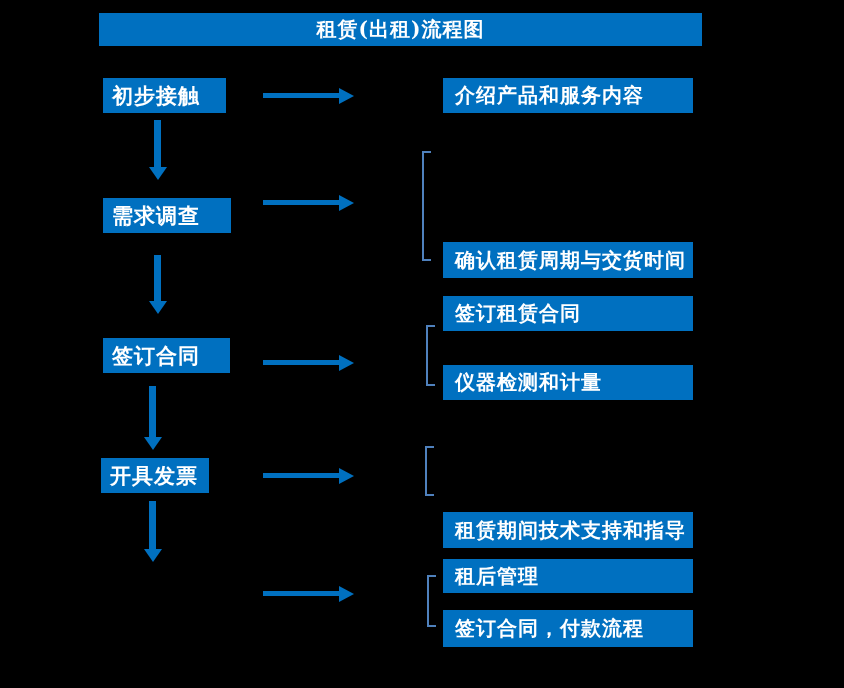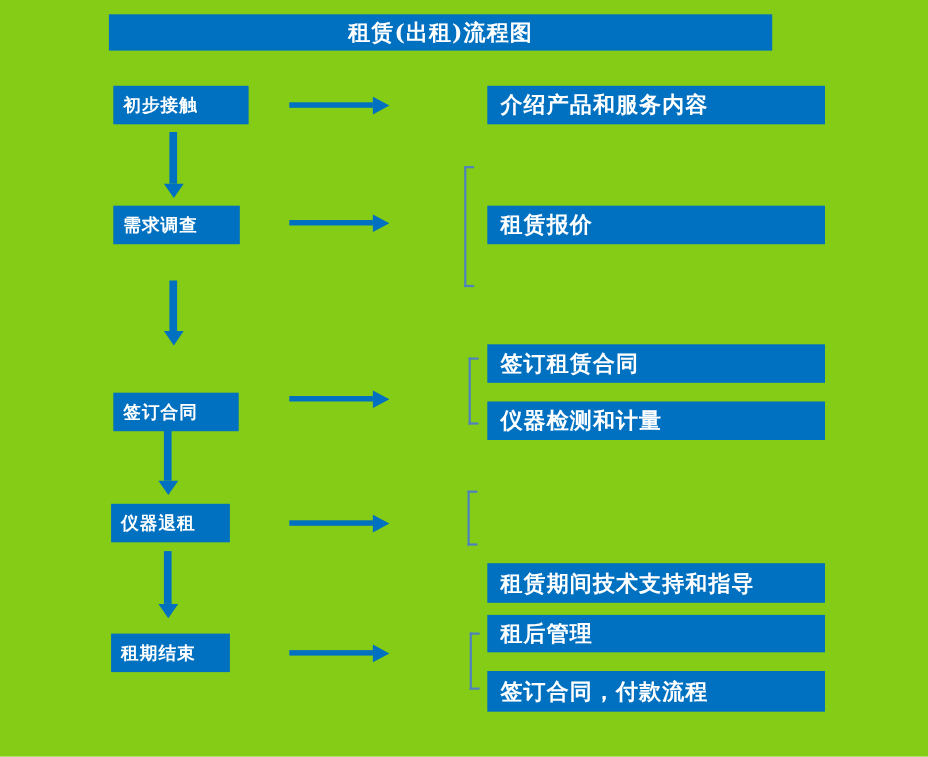"租赁(出租)流程图" #canvas { background: #84cc16 -> #000000 }
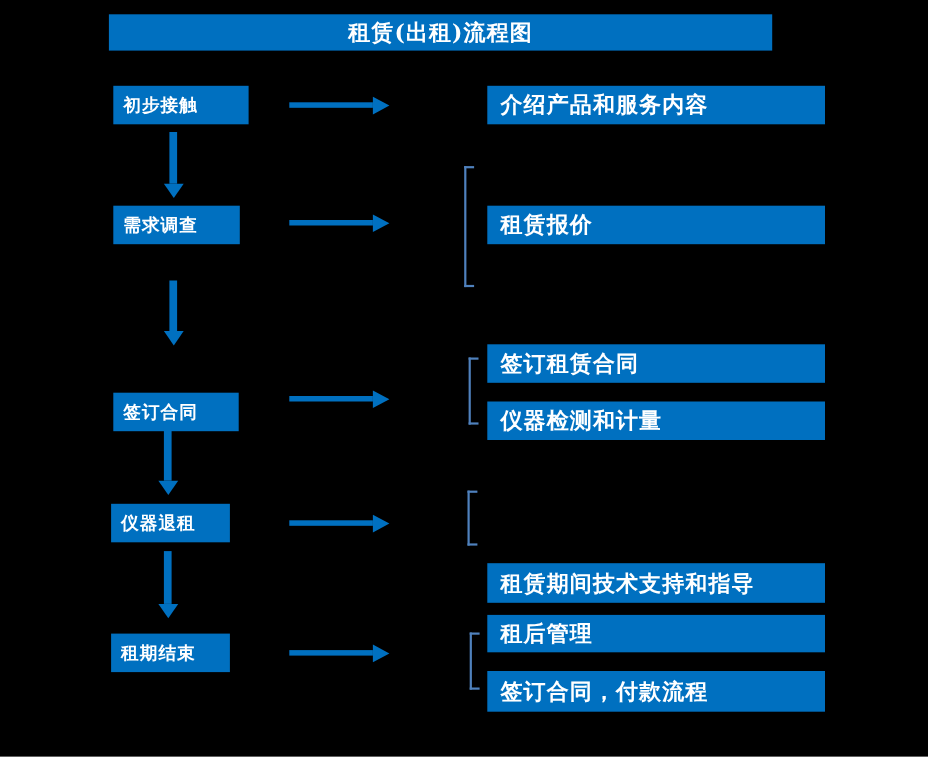"初步接触" .lbox { font-size: 16px -> 21px }
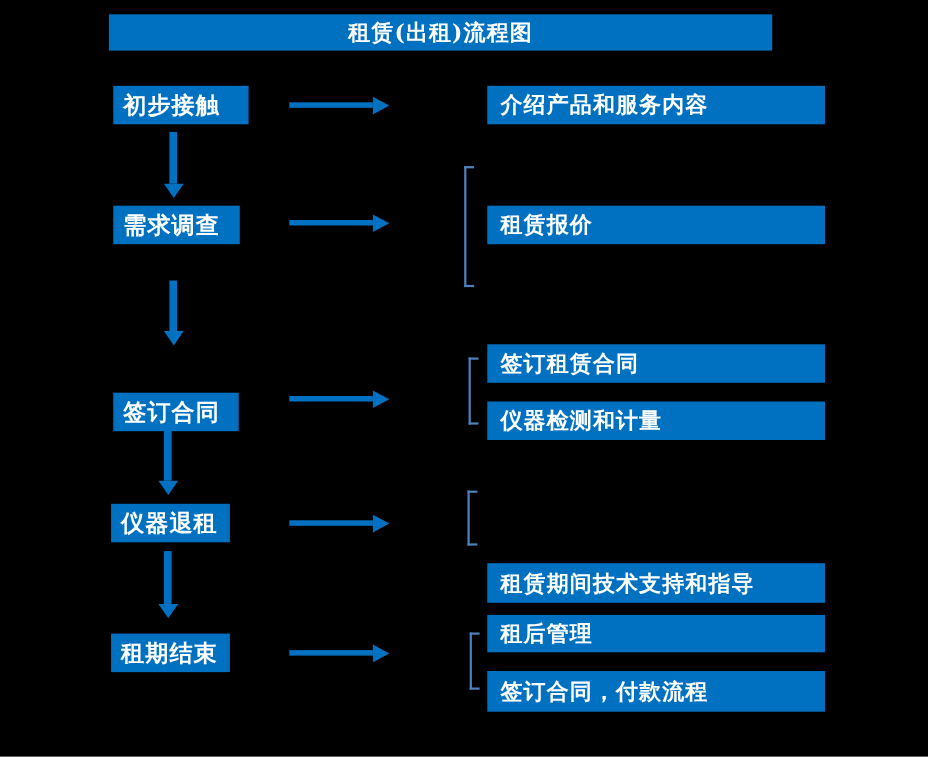"介绍产品和服务内容" .rbox { width: 307px -> 250px }
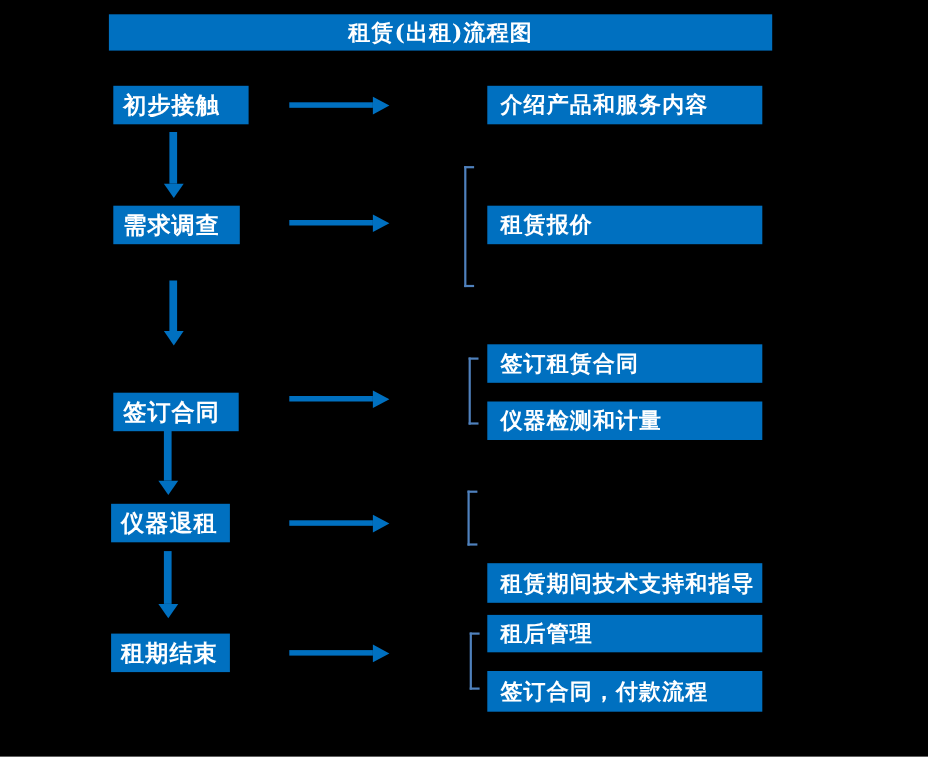"需求调查" div.bar { top: 187px -> 198px; width: 115px -> 128px }
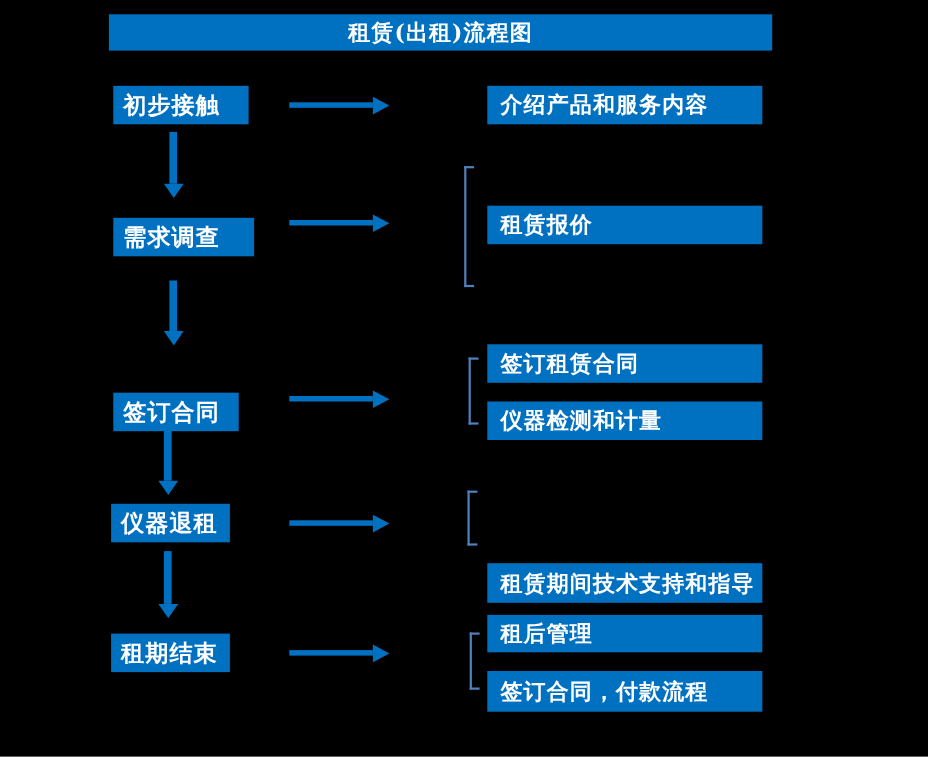"租赁报价" div.bar { html: <div>租赁报价</div> -> none }
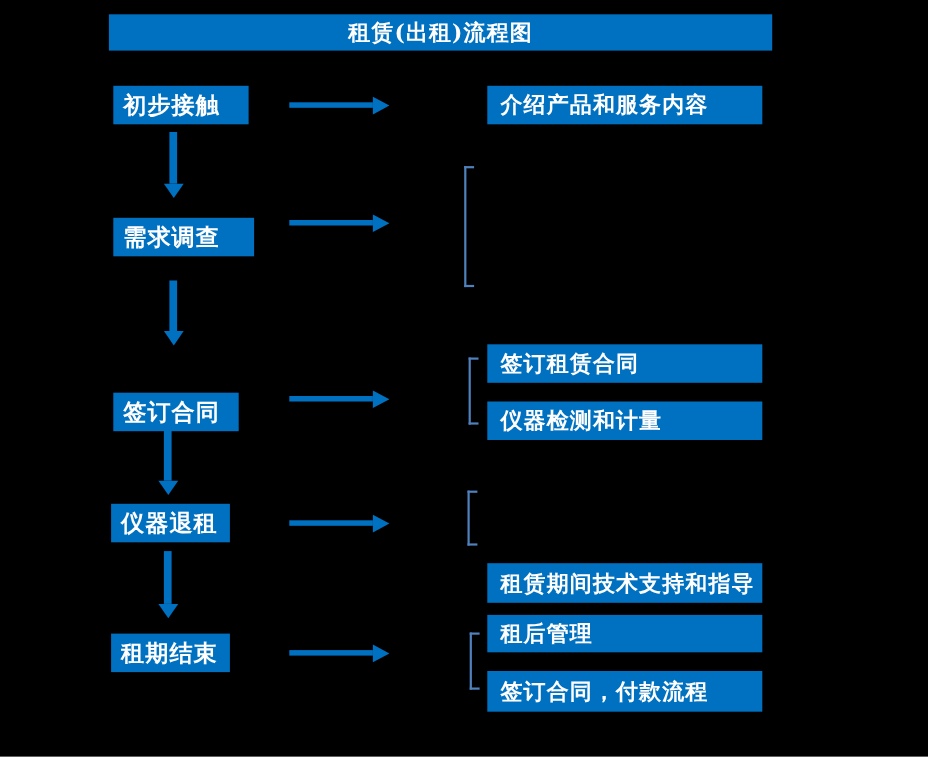"确认租赁周期与交货时间" div.bar { html: none -> <div>确认租赁周期与交货时间</div> }
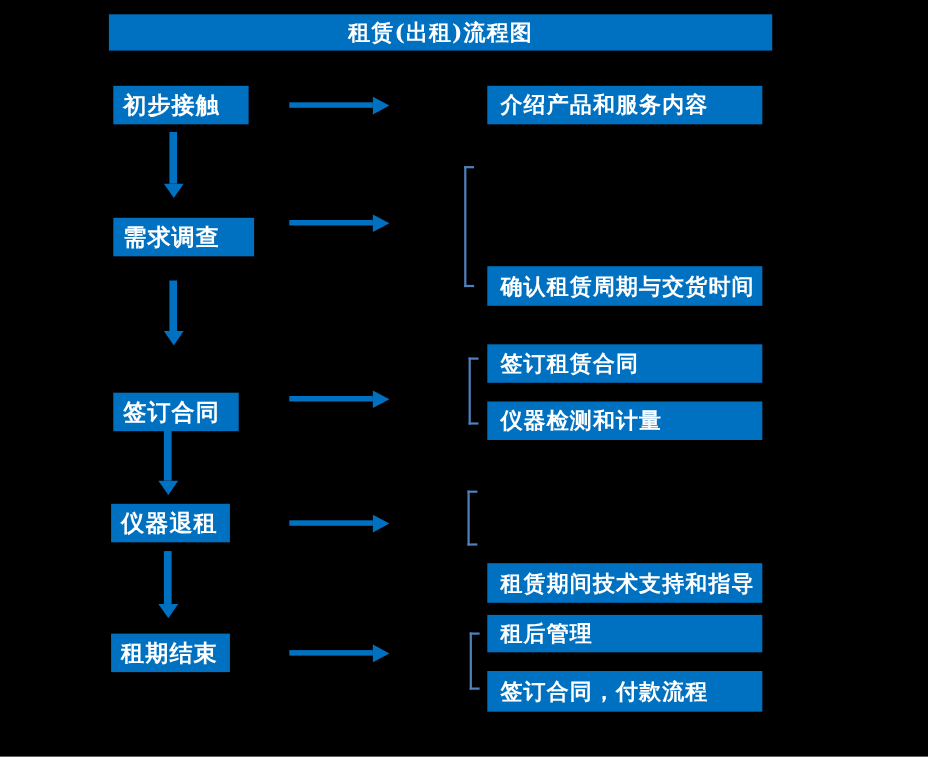"签订租赁合同" div.bar { top: 313px -> 296px }
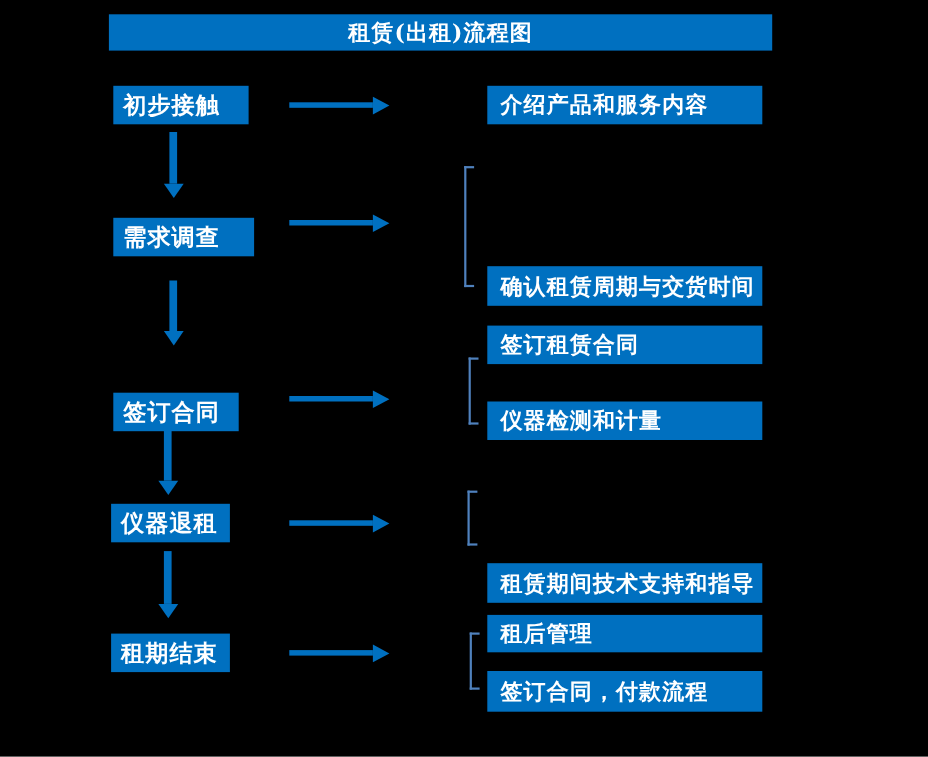"签订合同" div.bar { top: 357px -> 338px; width: 114px -> 127px }
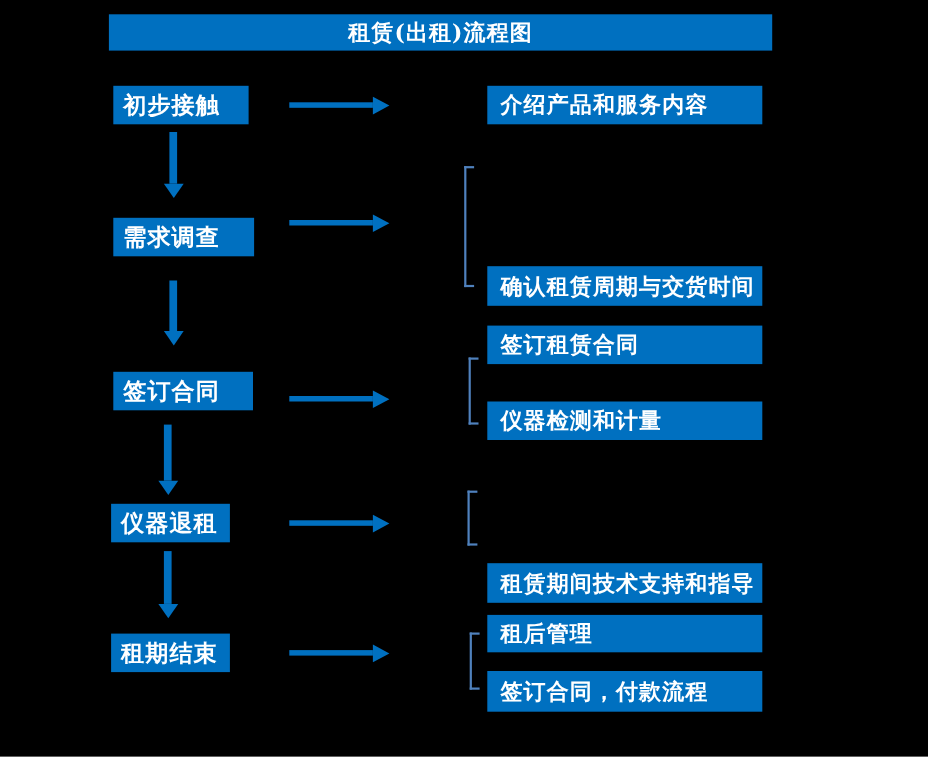"仪器退租" div.bar { text: 仪器退租 -> 开具发票 }
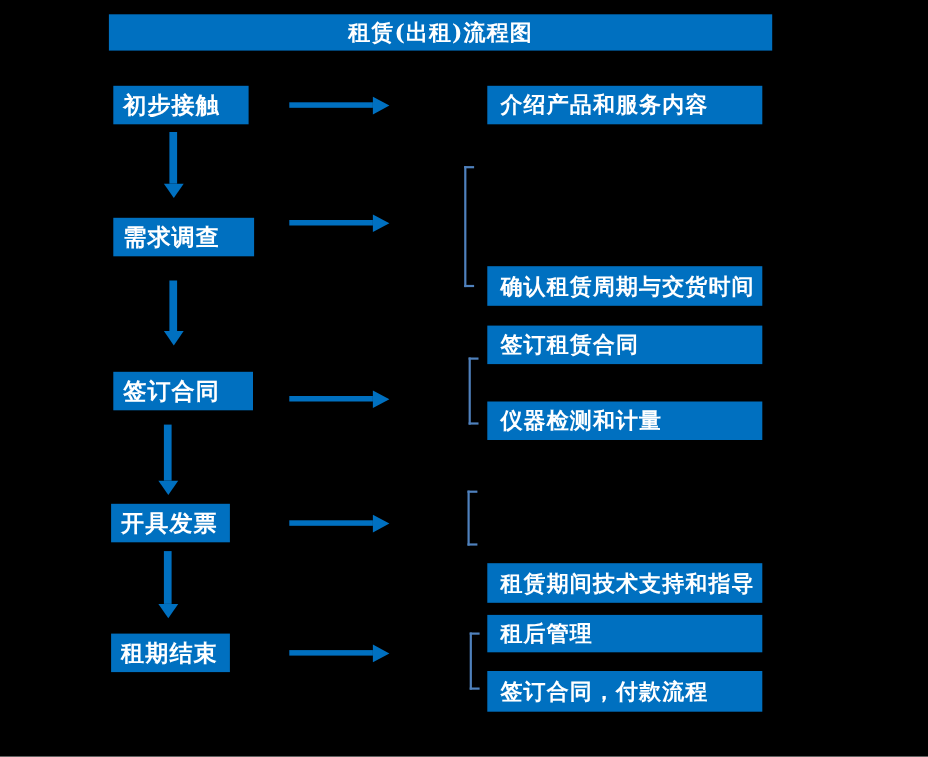"租期结束" div.bar { html: <div>租期结束</div> -> none }
